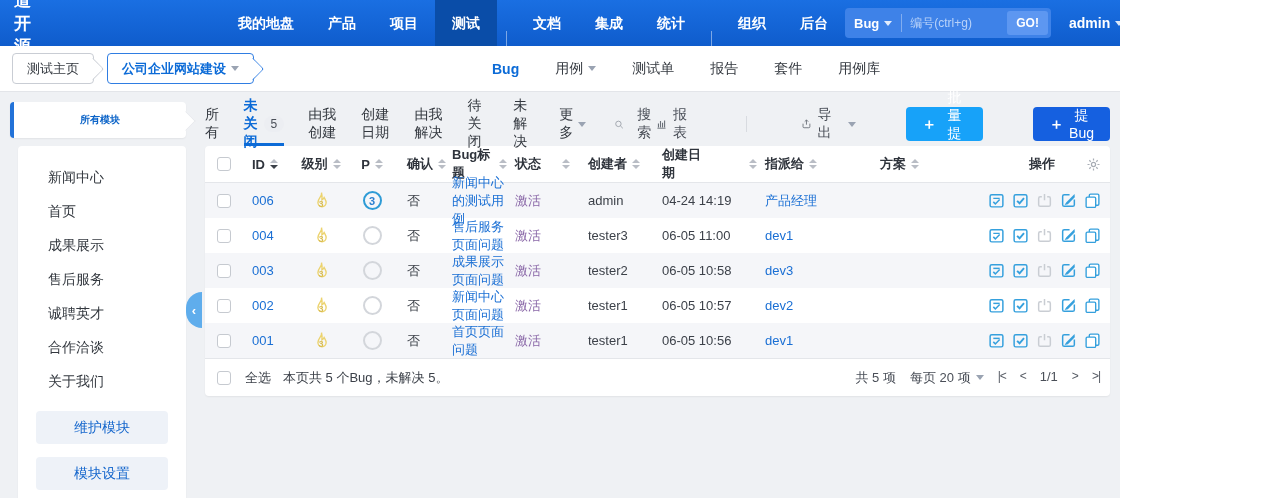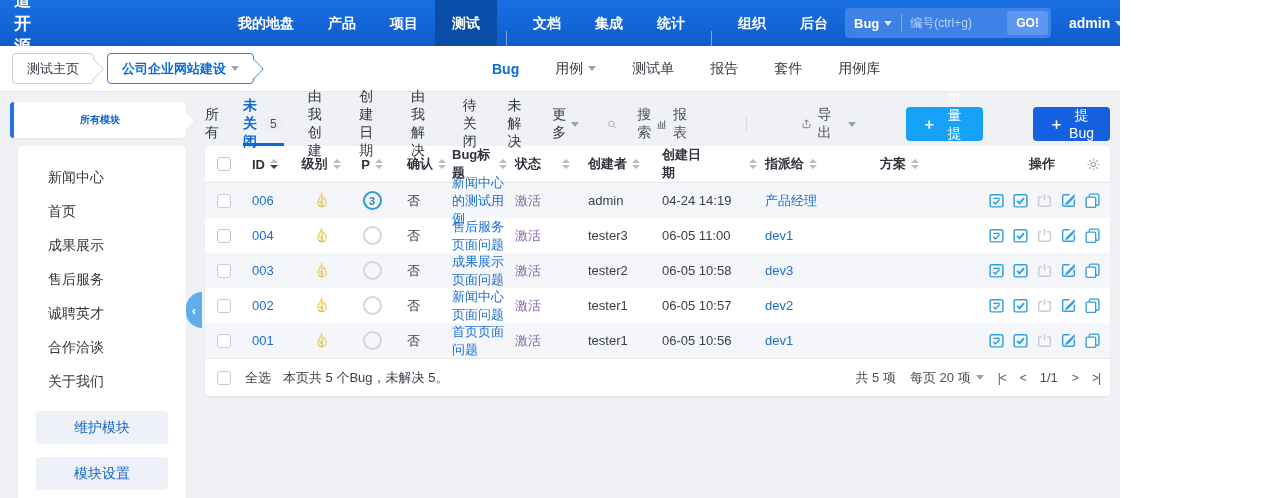"搜索" .tb-search { gap: 20px -> 13px }
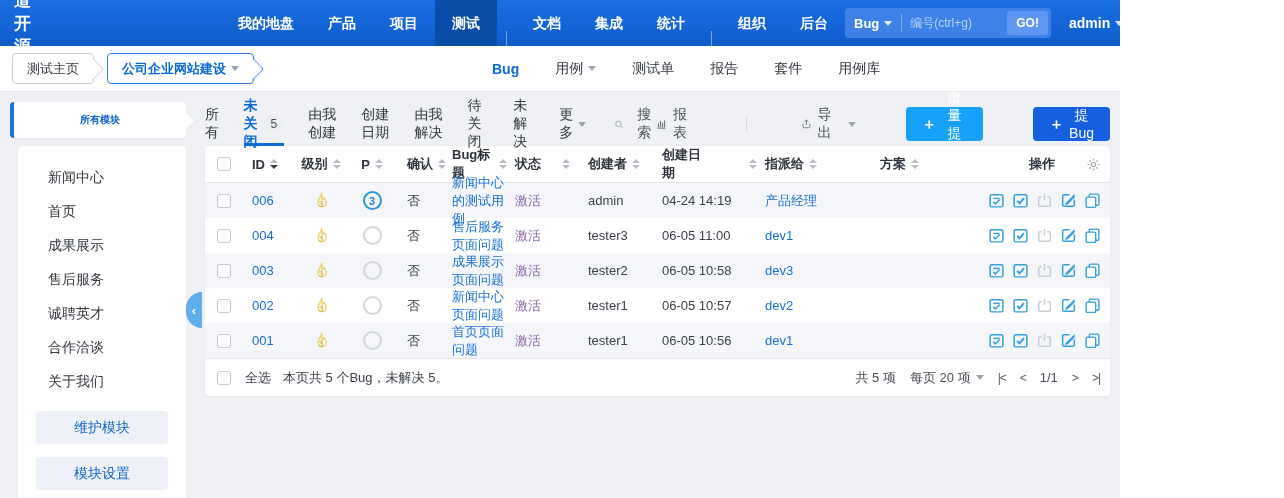"共 5 项" .pager { align-items: center -> flex-start }
